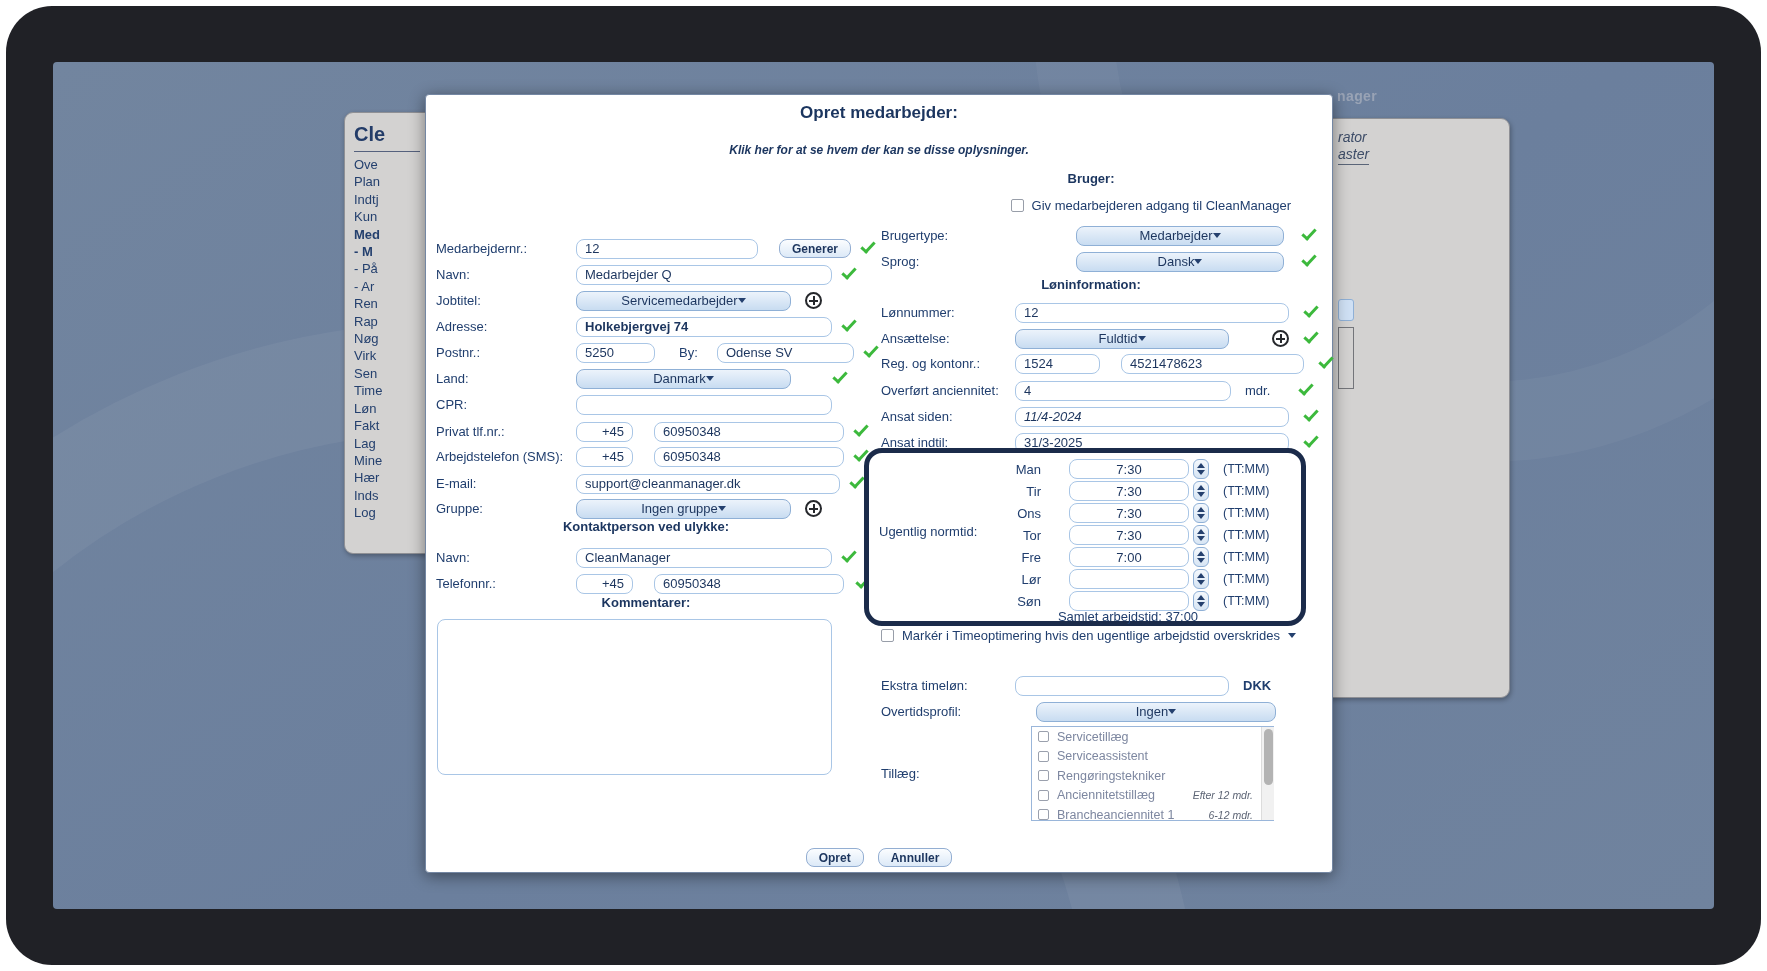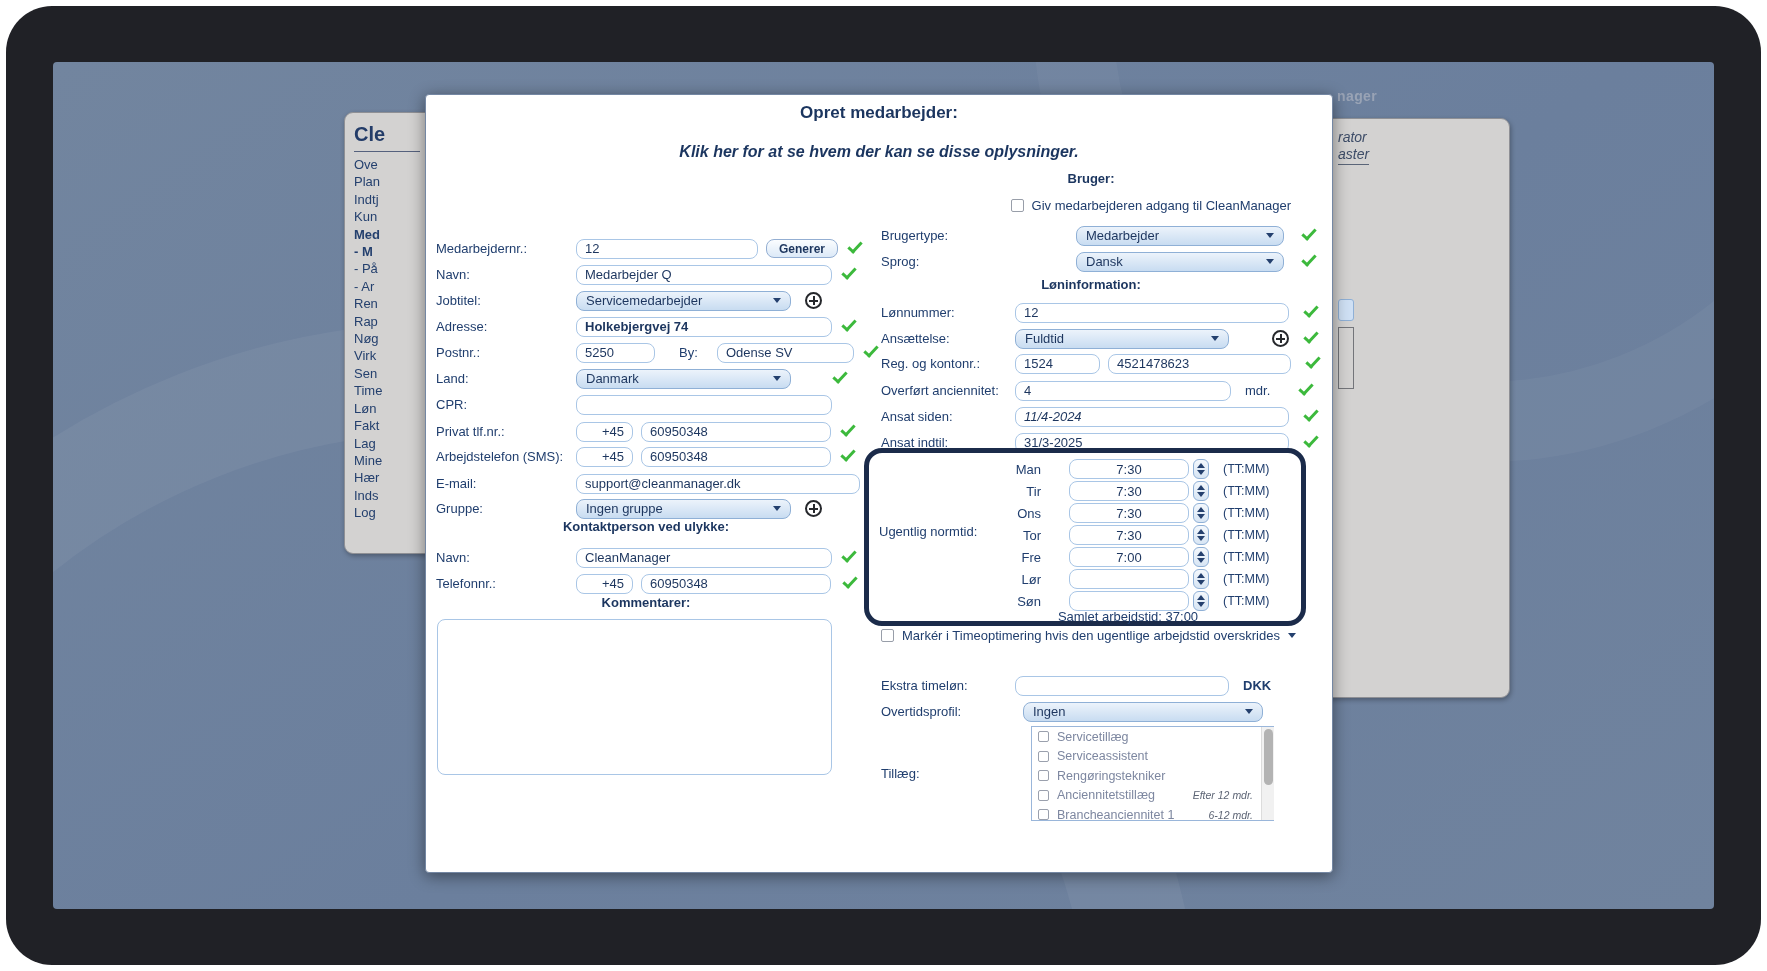"Klik her for at se" .msub2 { font-size: 16px -> 12px }
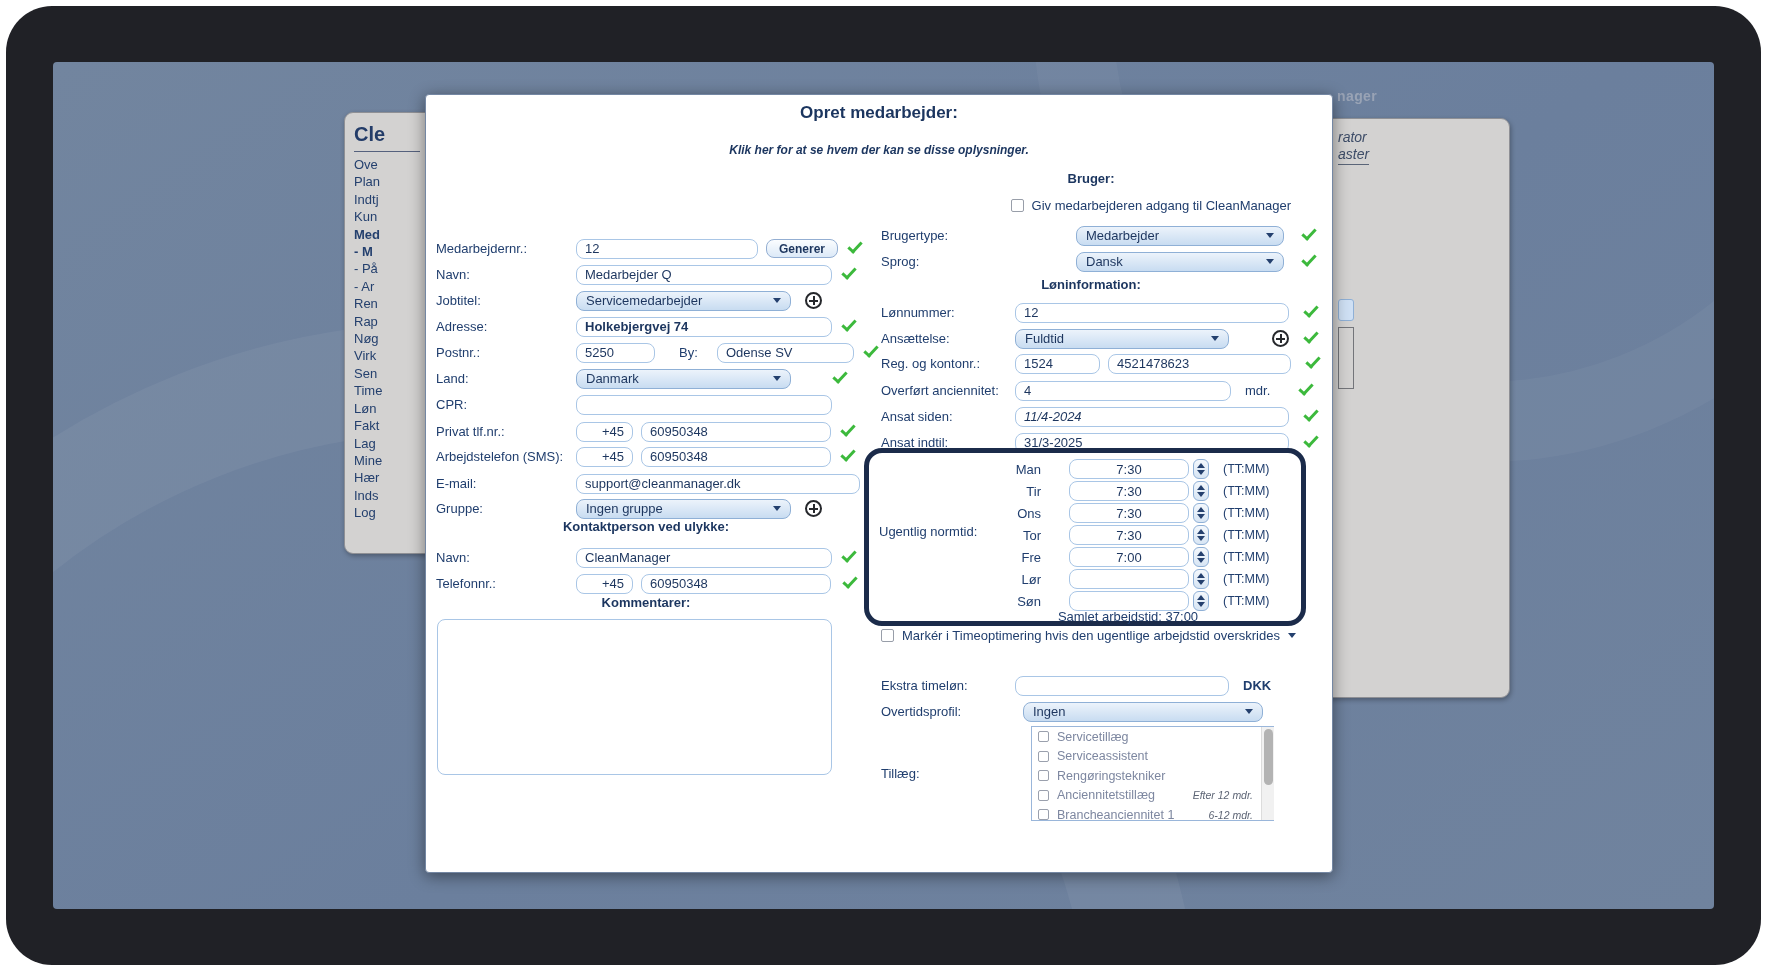"Medarbejder" .sel { justify-content: space-between -> center }
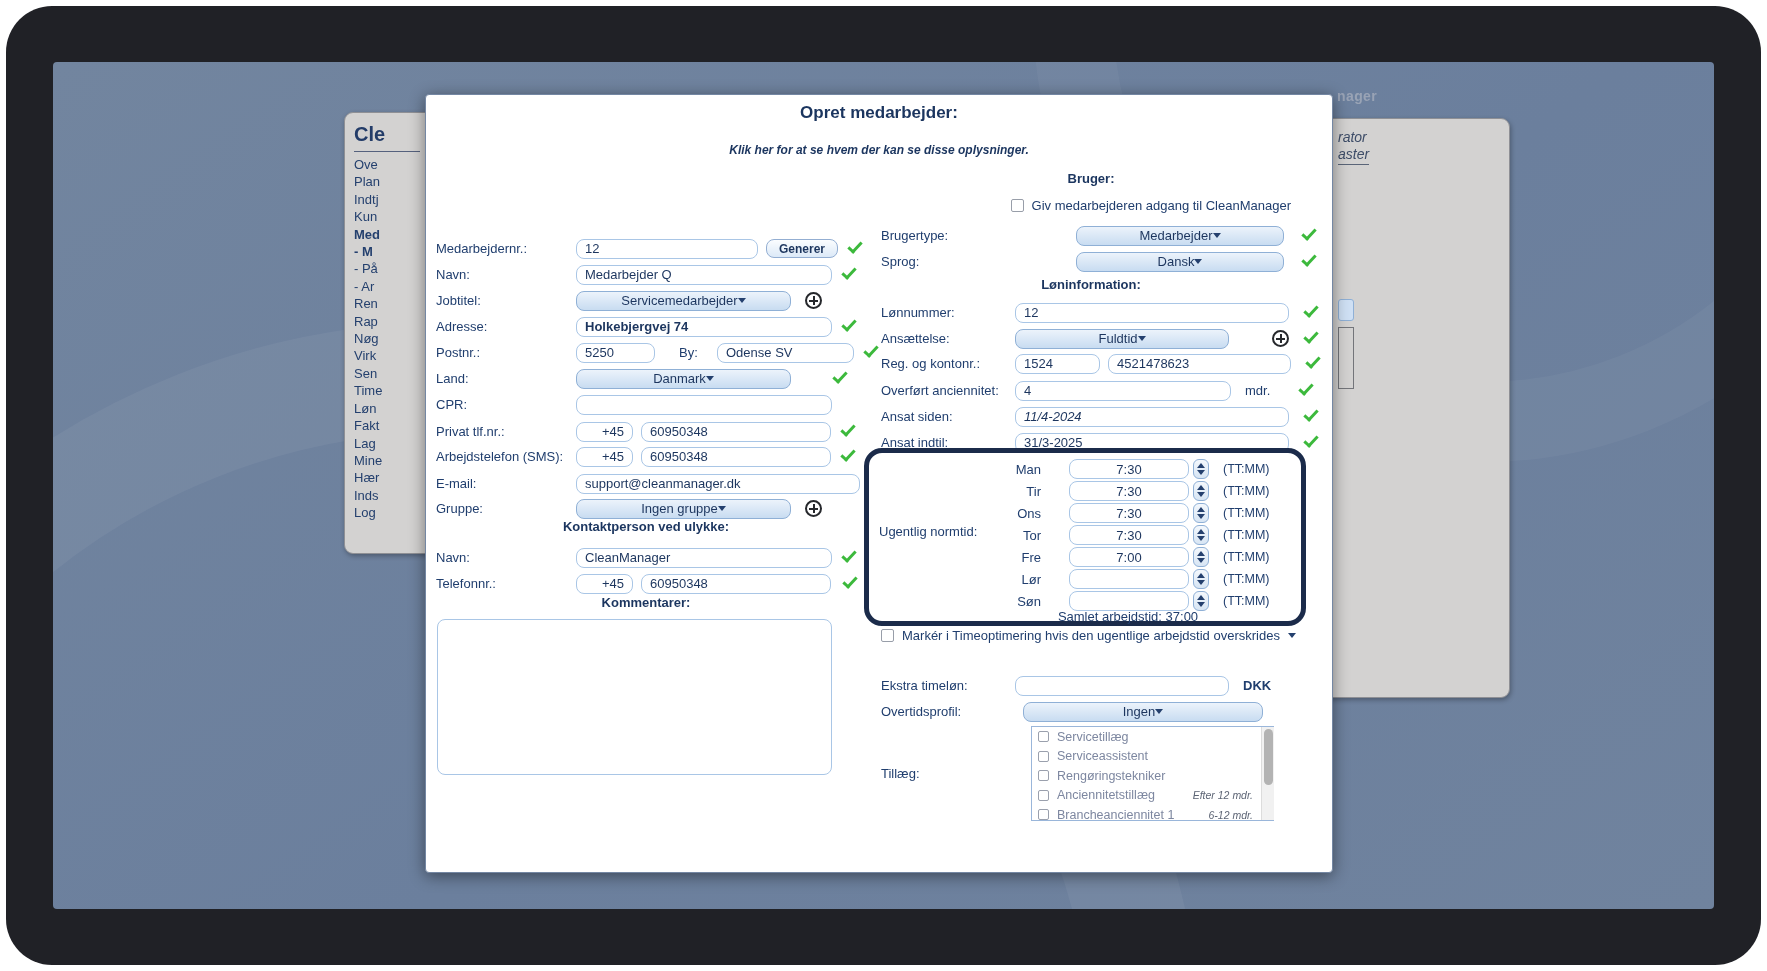"Generer" .ml6 { margin-left: 8px -> 21px }
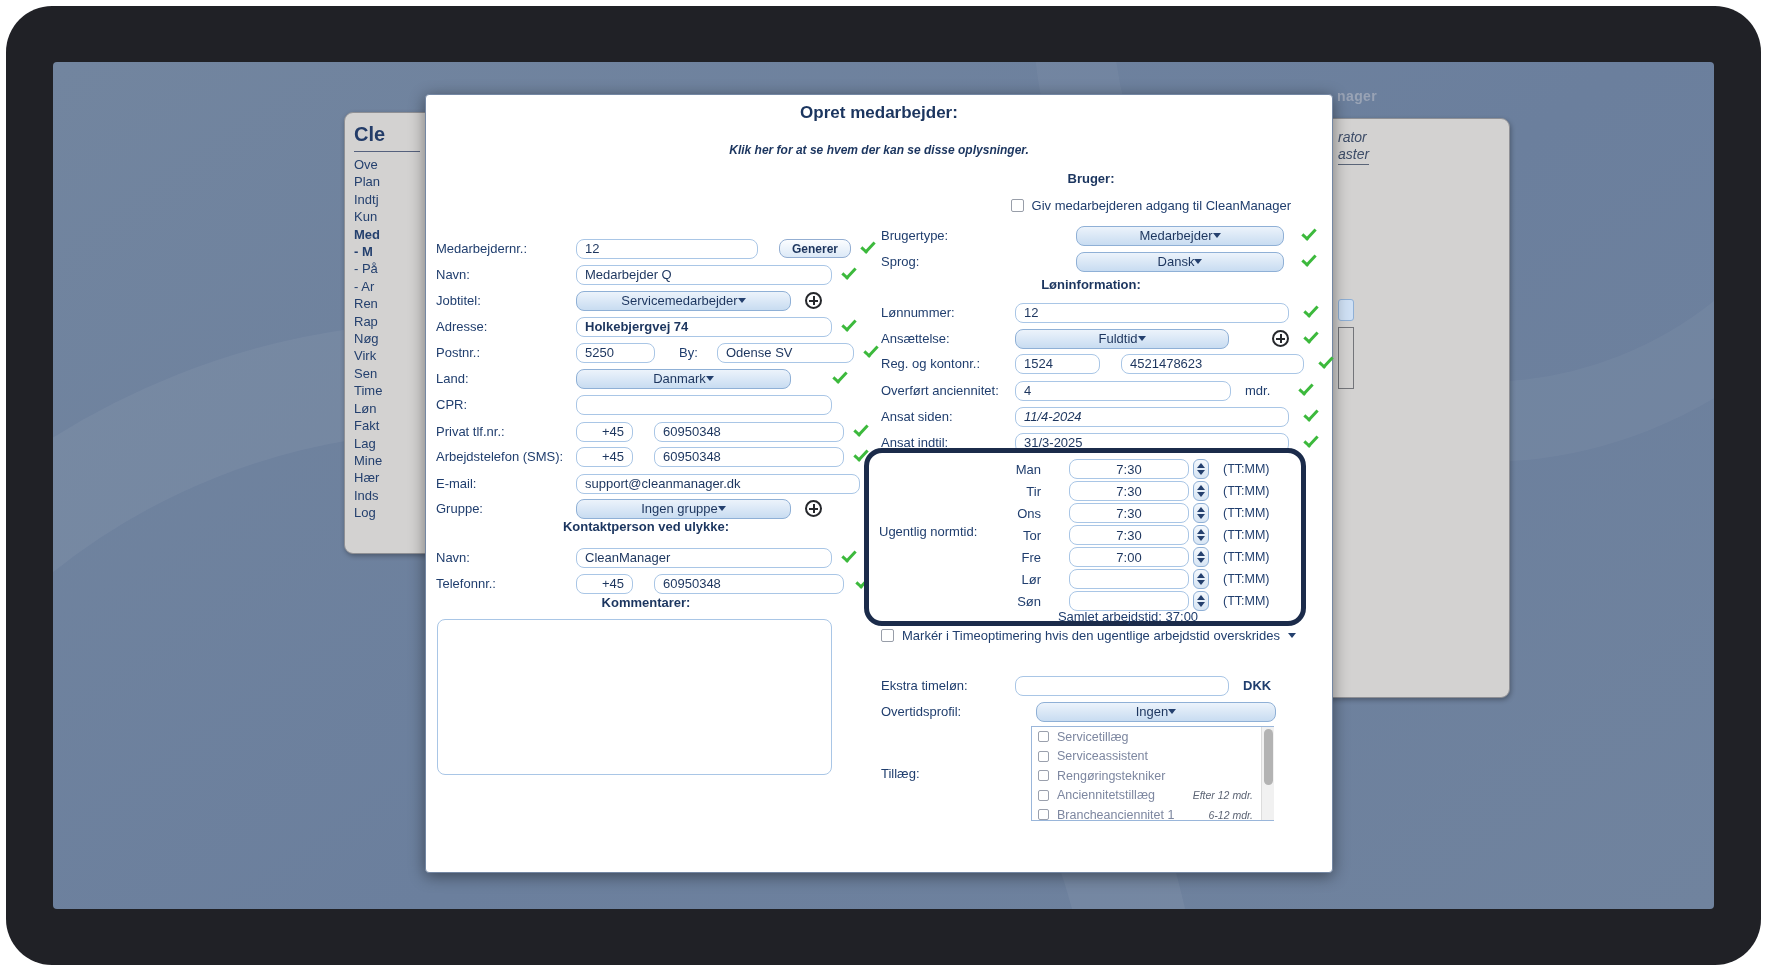"support@cleanmanager.dk" input.inp { width: 284px -> 264px }
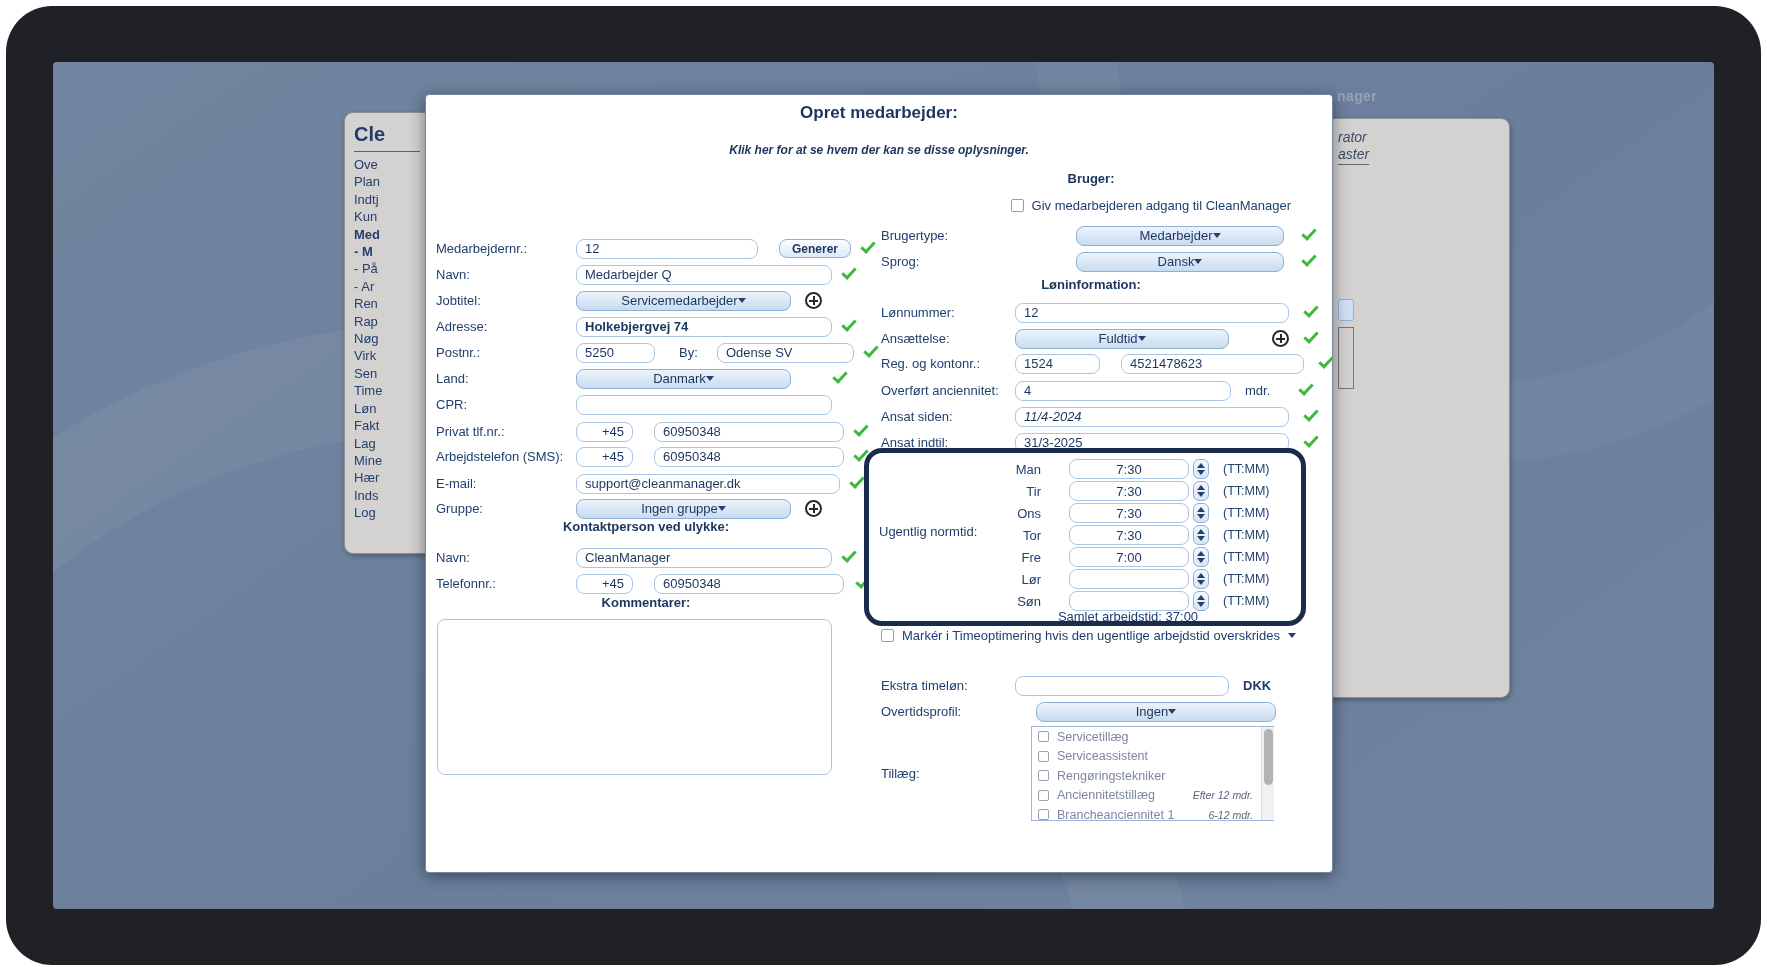"Opret" div.footer { html: none -> <div> <button>Opret</button> <button>Annuller</button> </div> }
